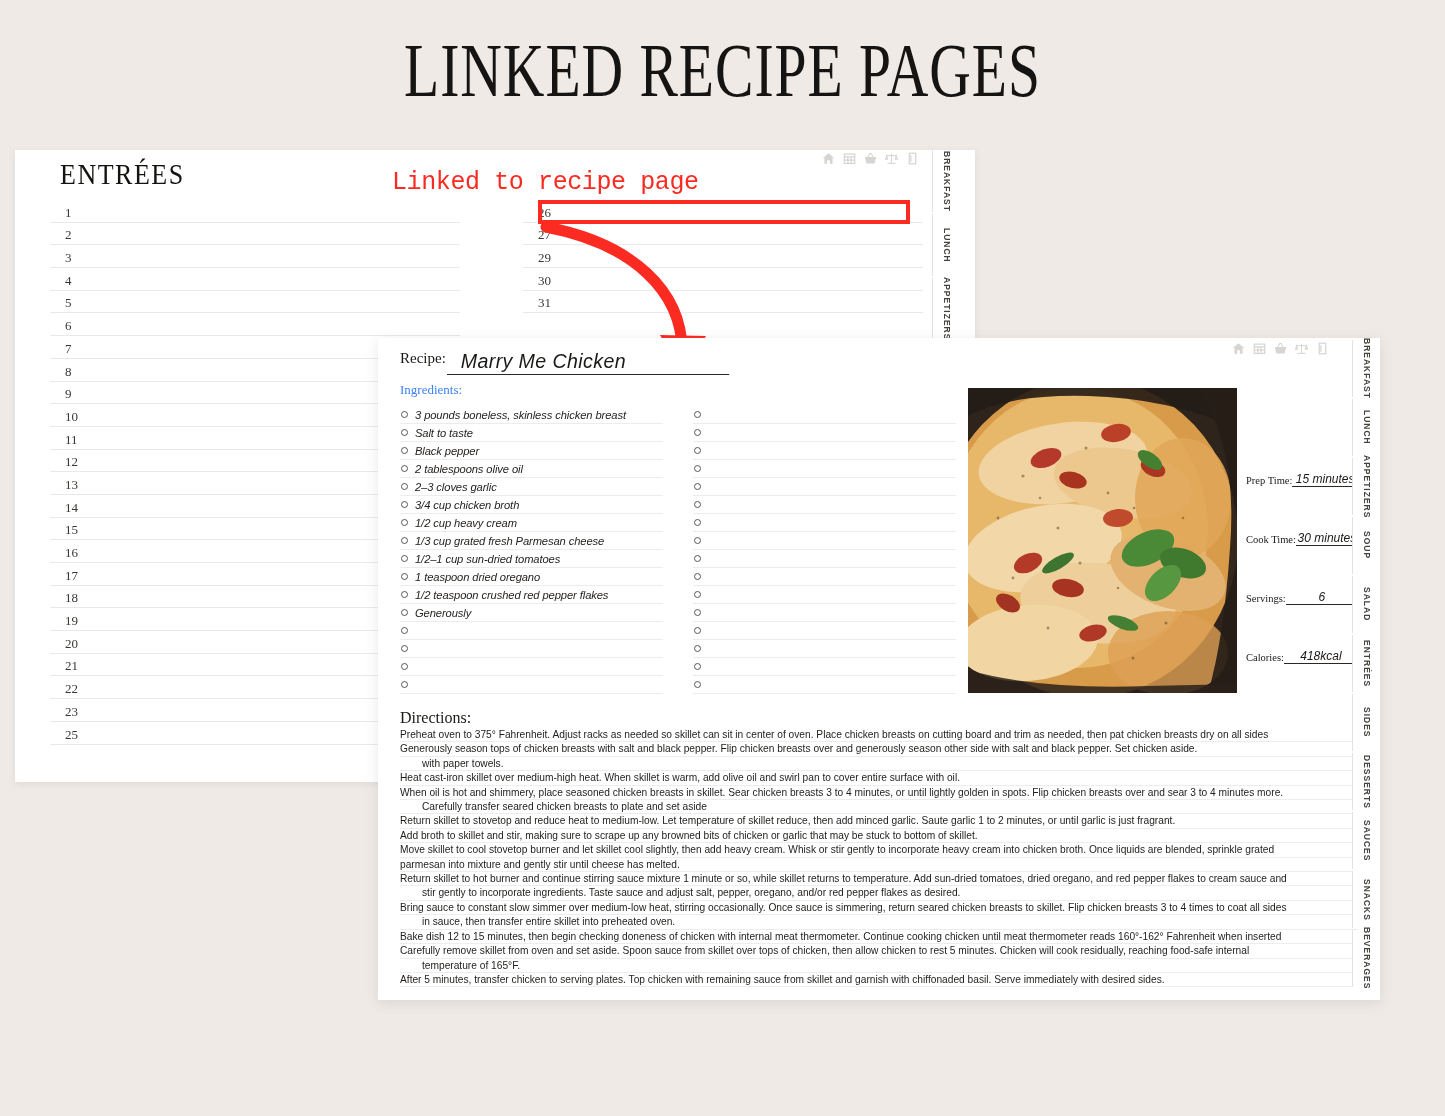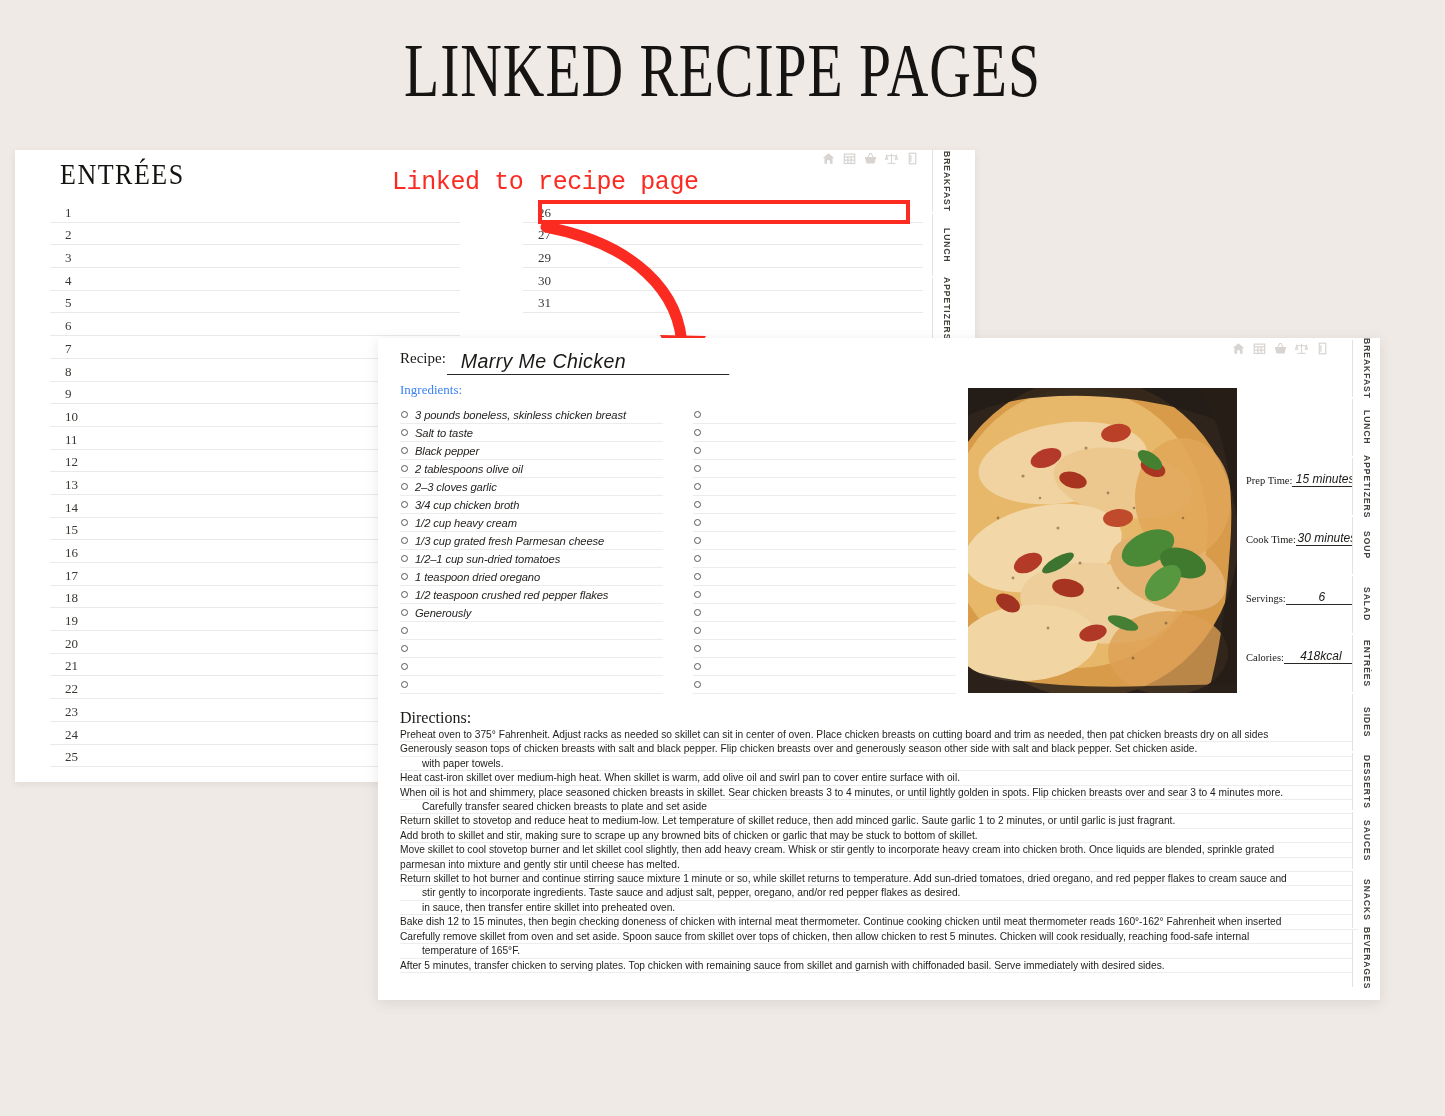"24" div.num-row { html: <div> <span>24</span> </div> -> none }
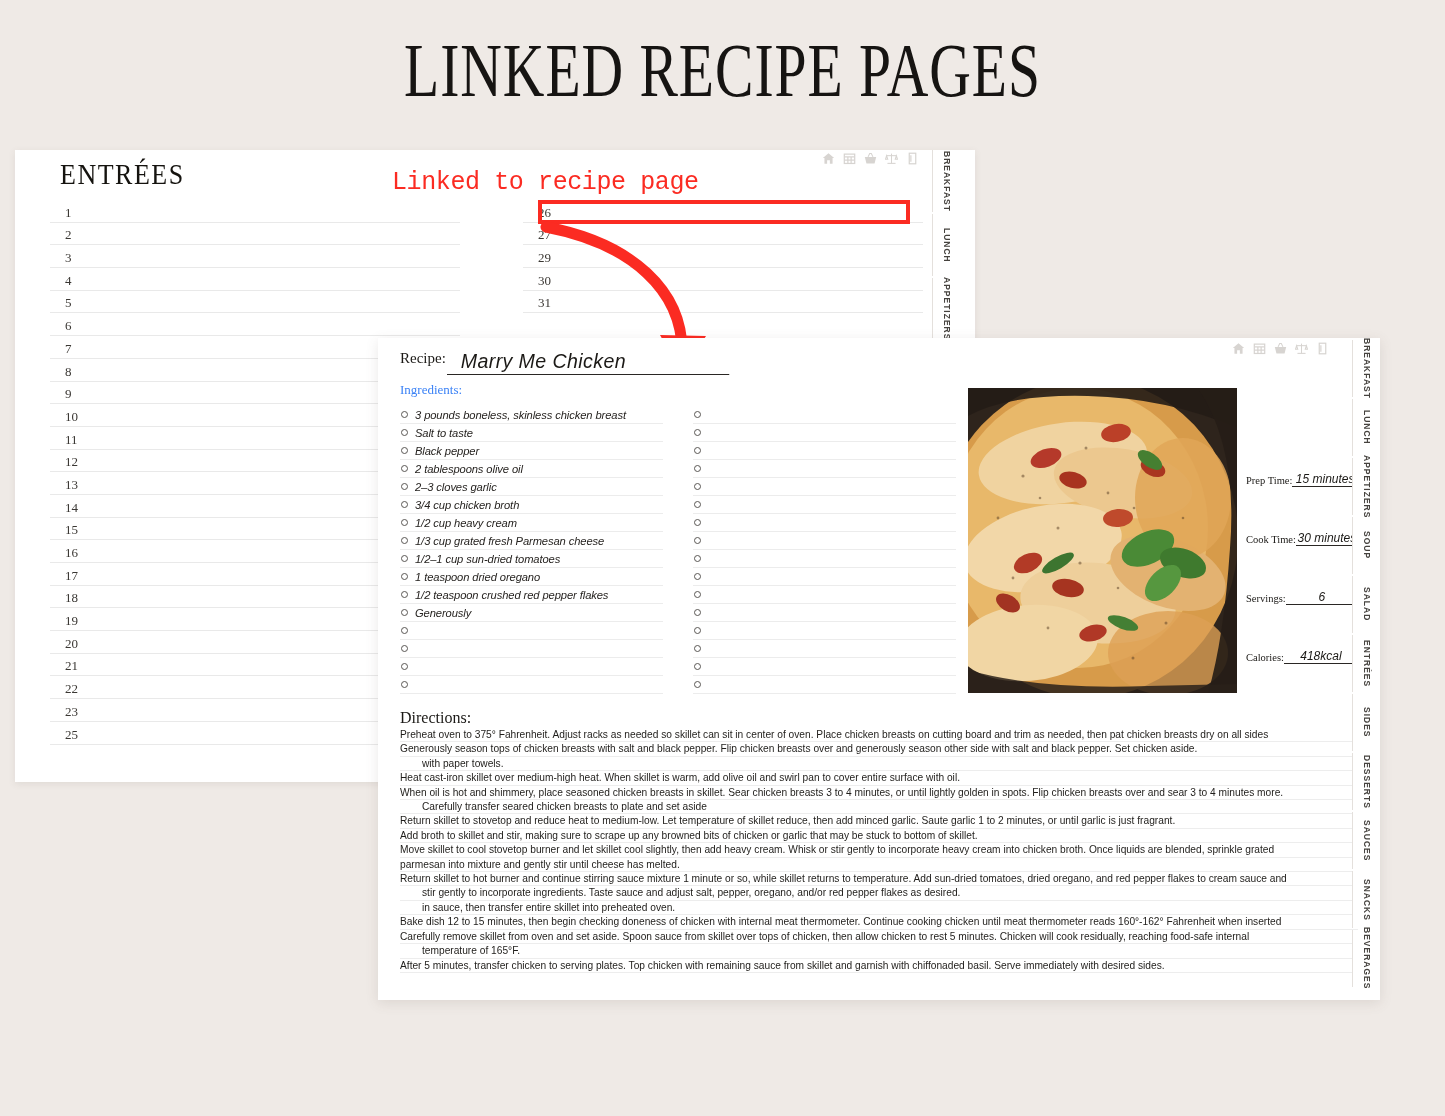"Bring sauce to constant slow" div.dir-row { html: none -> <div>Bring sauce to constant slow simmer over medium-low heat, stirring occasionally. Once sauce is simmering, return seared chicken breasts to skillet. Flip chicken breasts 3 to 4 times to coat all sides</div> }
